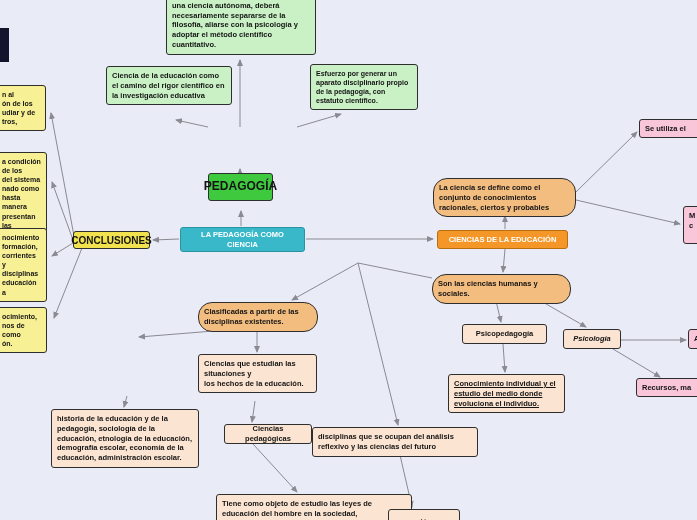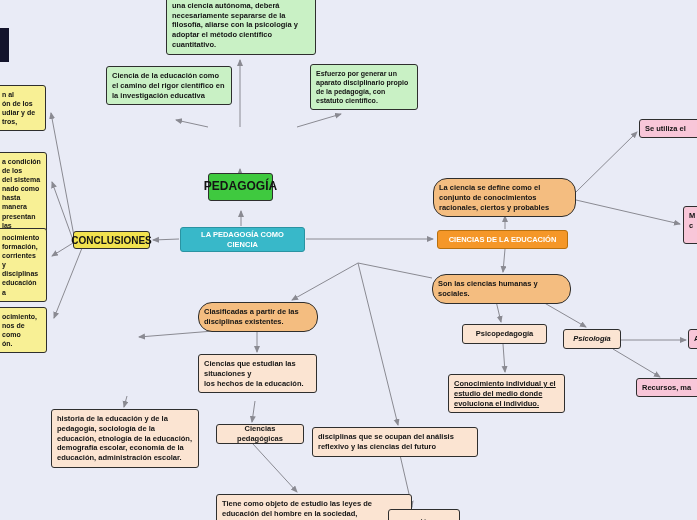"Ciencias pedagógicas" div.node { left: 216px -> 224px }
